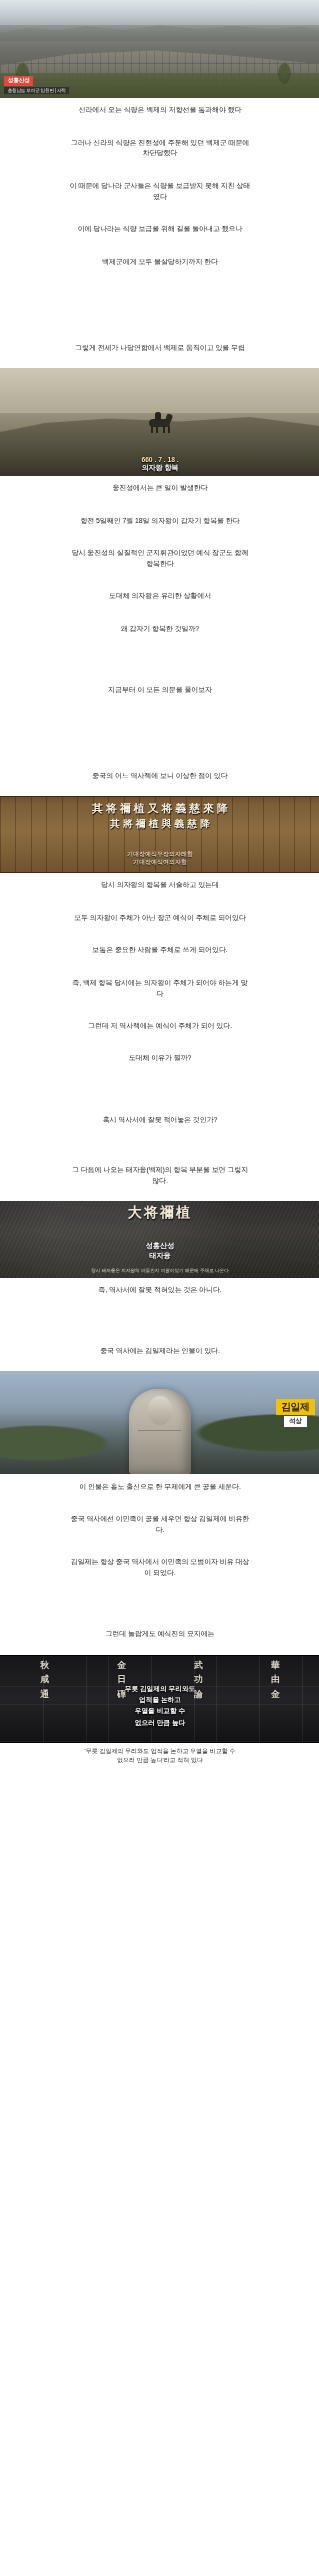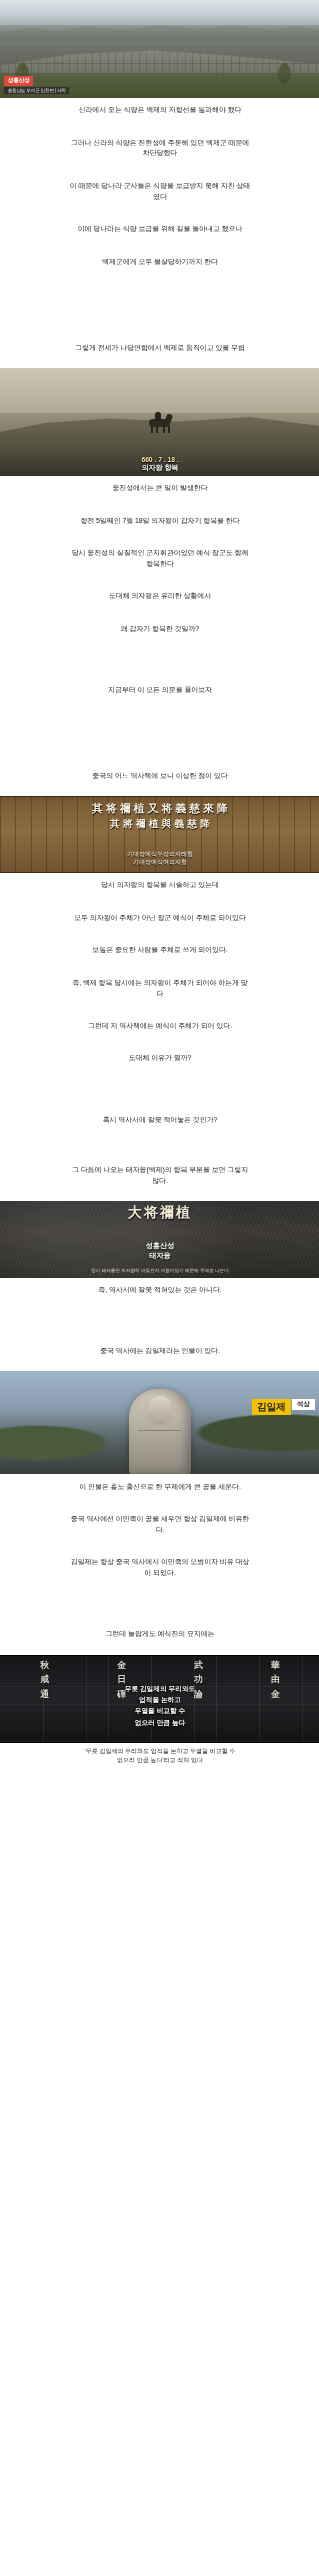"김일제" .fig-statue .name-tag { align-items: flex-start -> center; flex-direction: none -> column }
